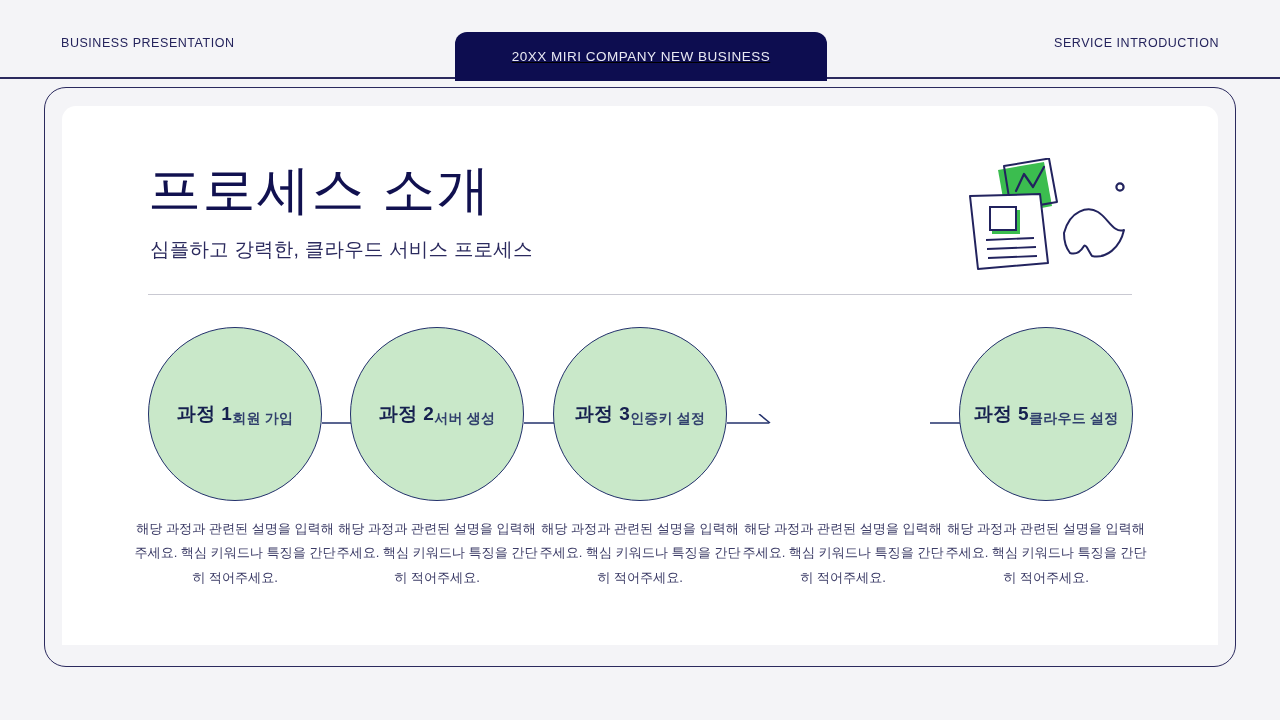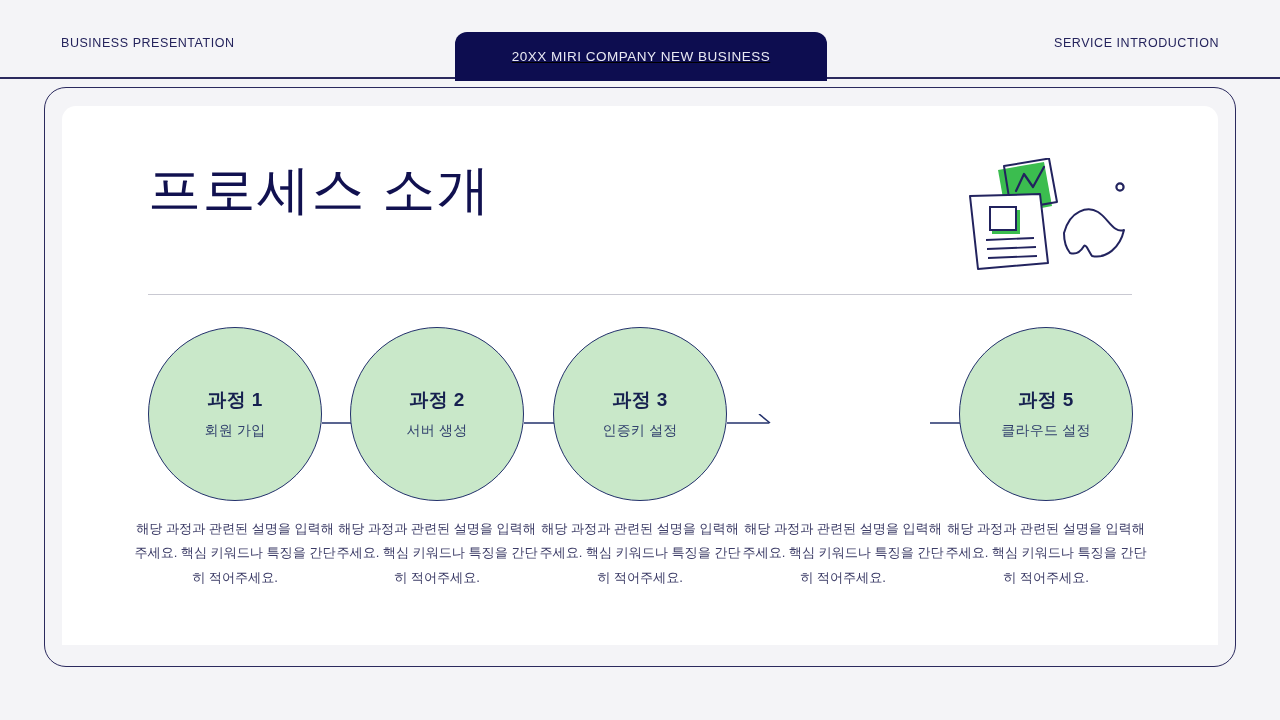"심플하고 강력한, 클라우드 서비스 프로세스" div.subtitle { html: none -> <div>심플하고 강력한, 클라우드 서비스 프로세스</div> }
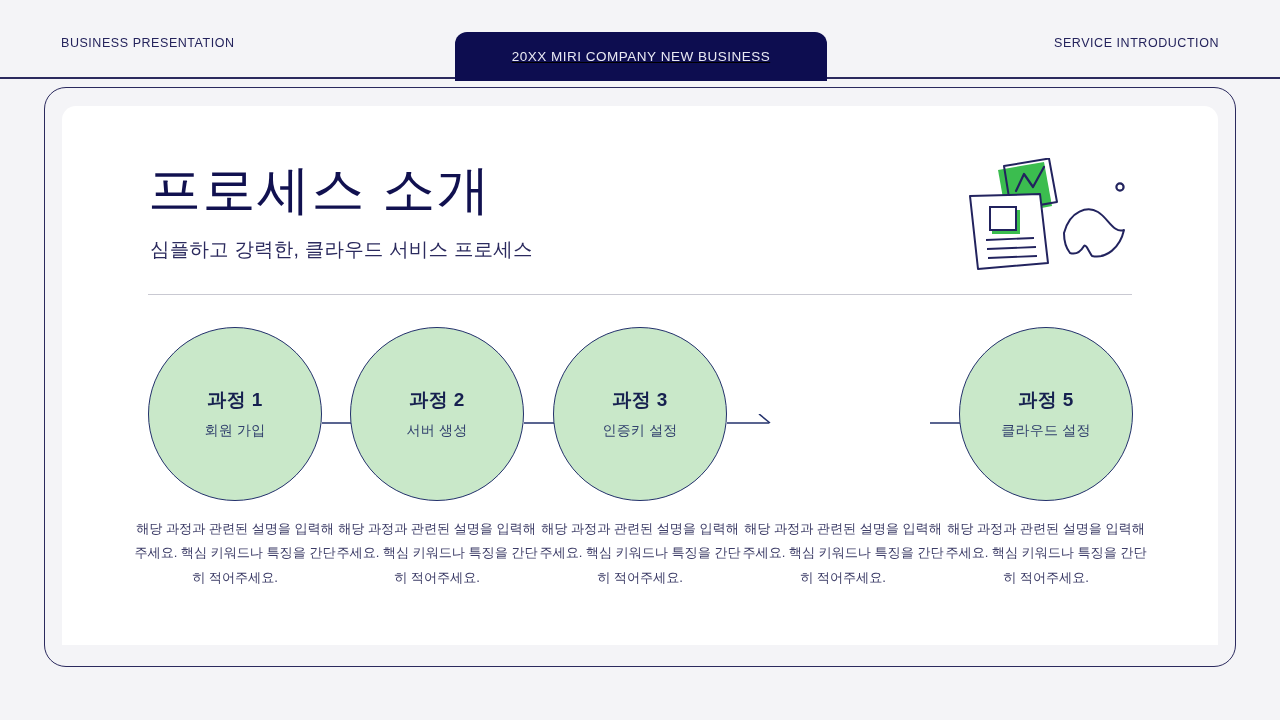"과정 1" .circle { flex-direction: column -> row }
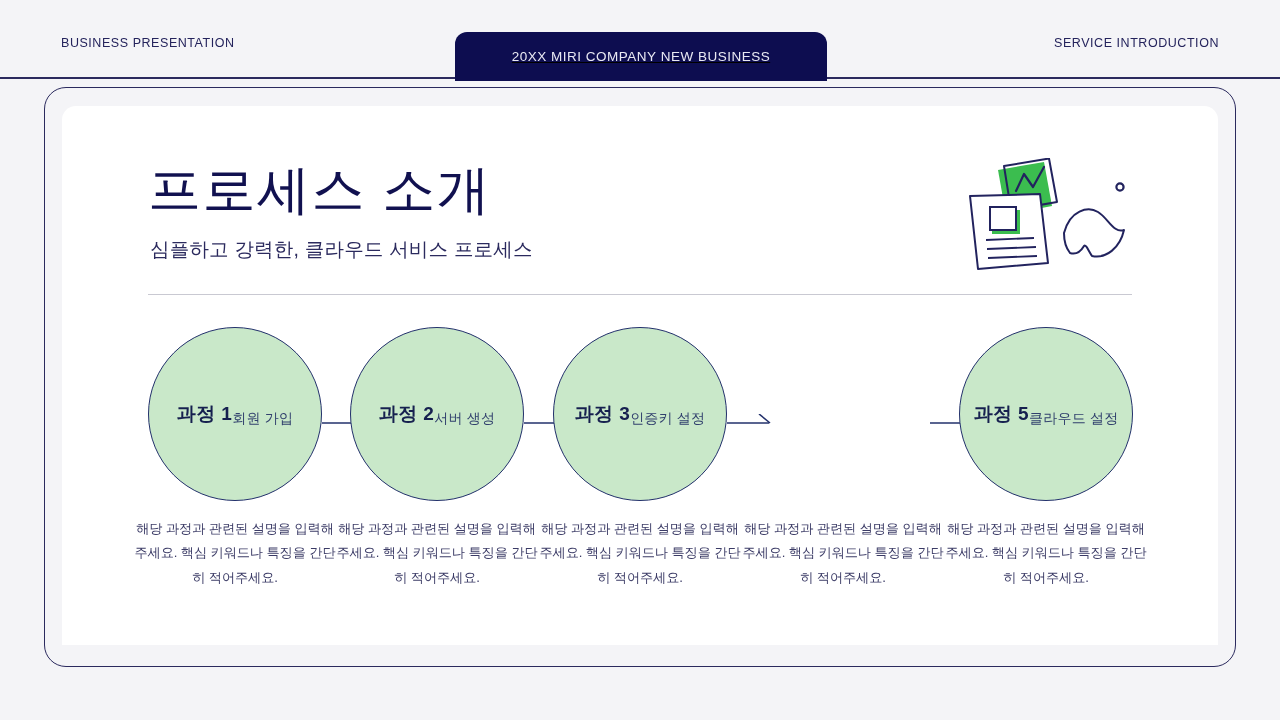"회원 가입" .circle .step-sub { font-weight: 400 -> 700 }
